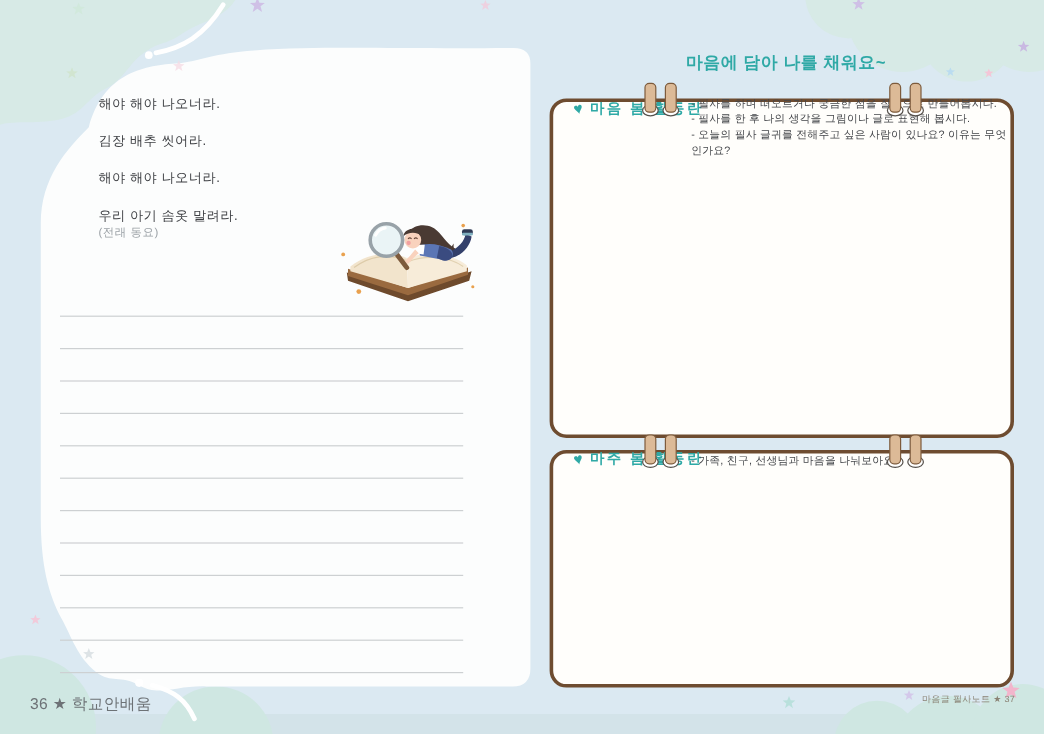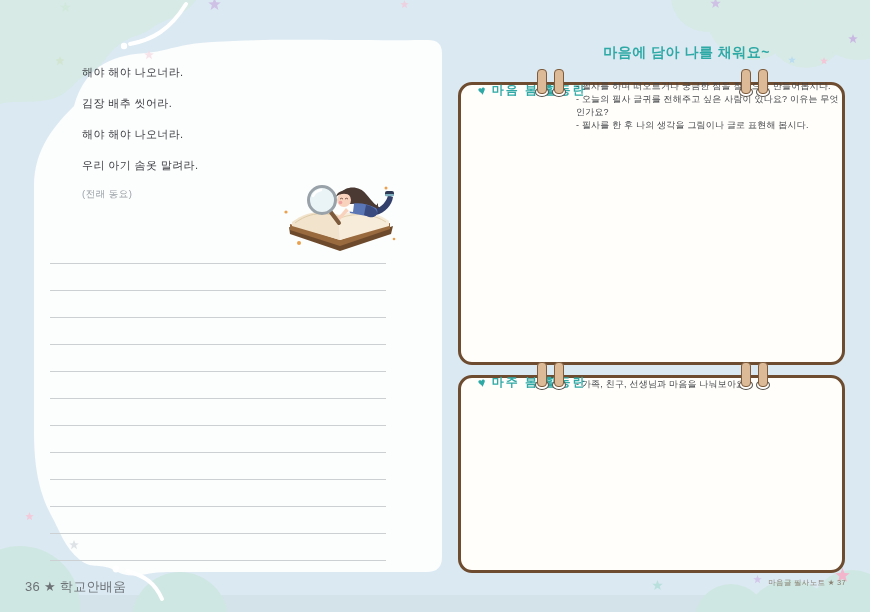"마음에 담아 나를 채워요~" .page-title { text-align: right -> center }
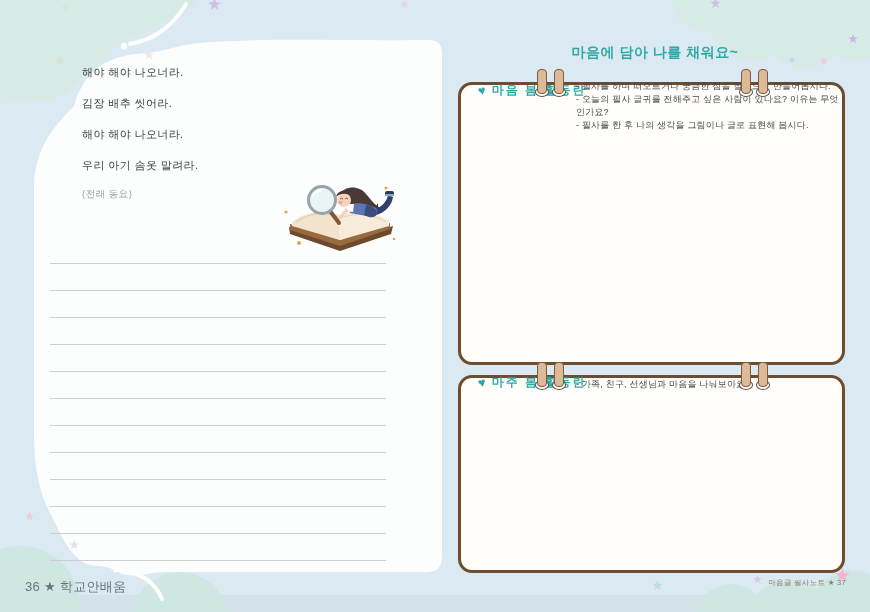"해야 해야 나오너라." .poem p { margin: 0 0 18px 0 -> 15px 0 18px 0 }
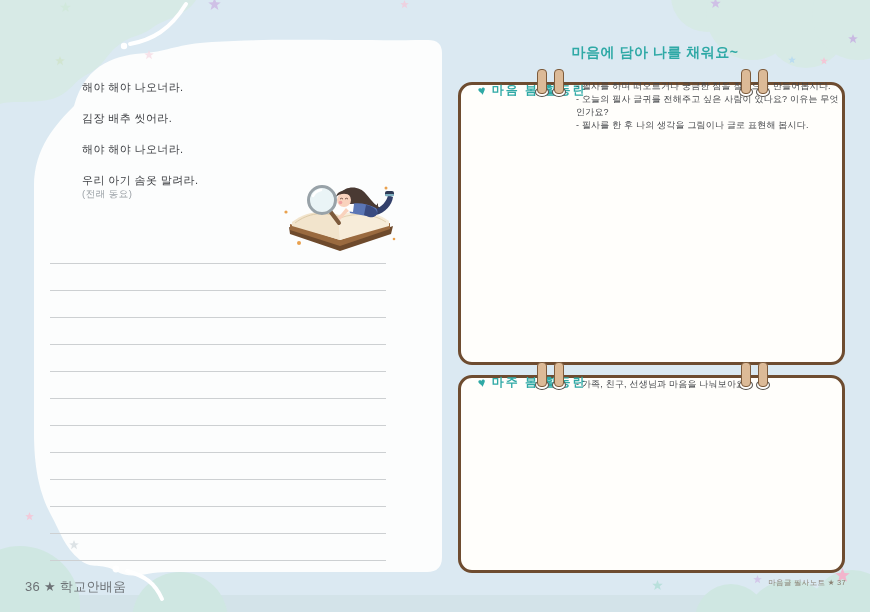"- 오늘의 필사 글귀를 전해주고" div { order: before "- 필사를 한 후 나의" -> after "- 필사를 한 후 나의" }
